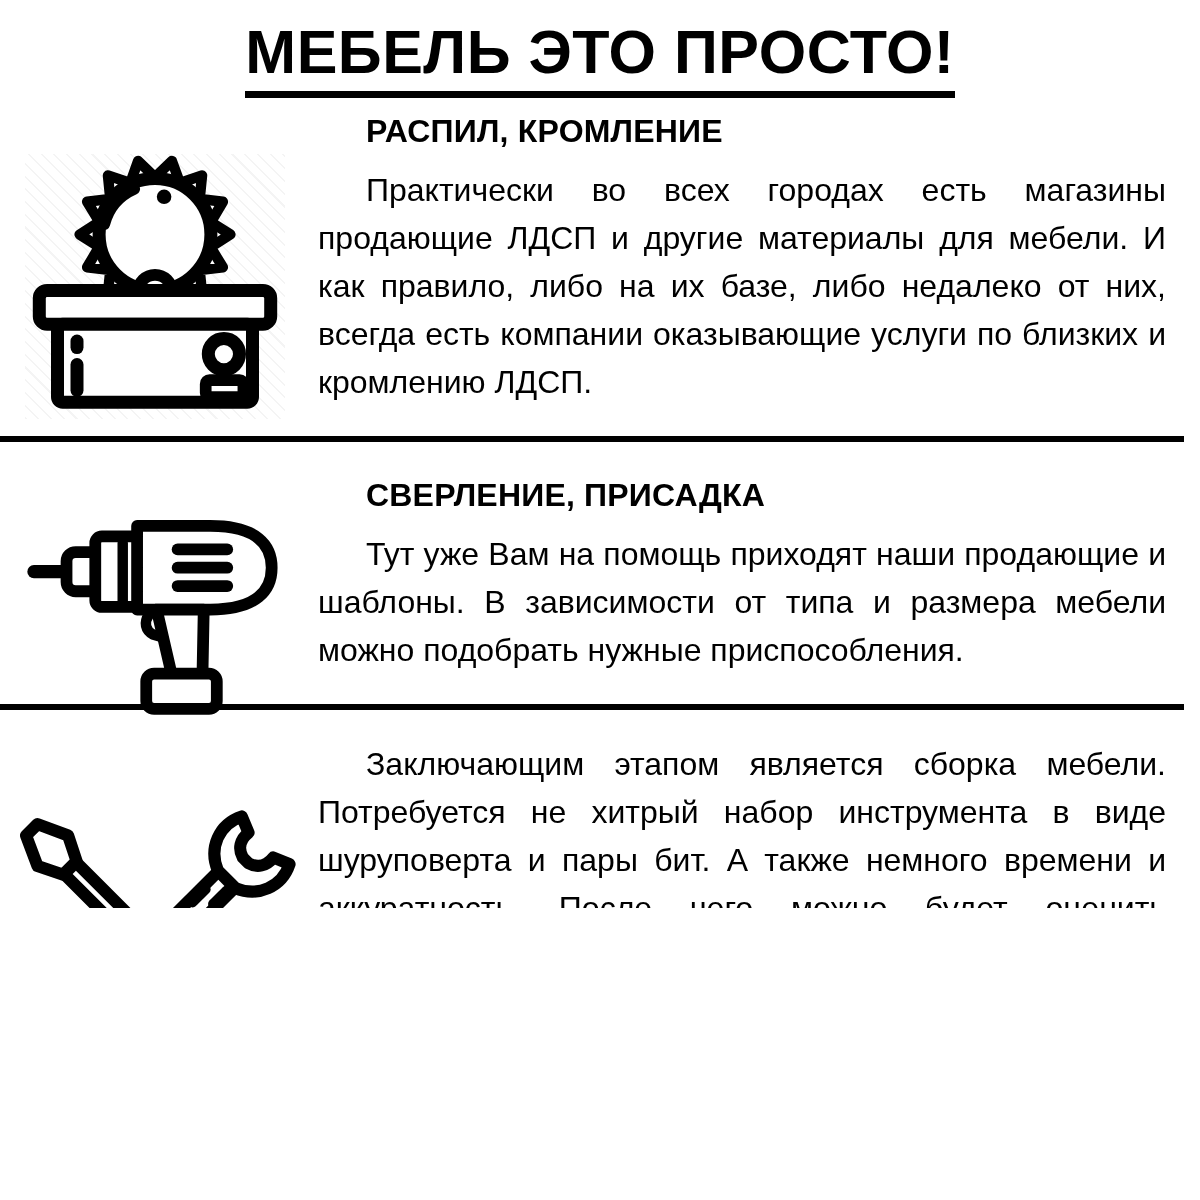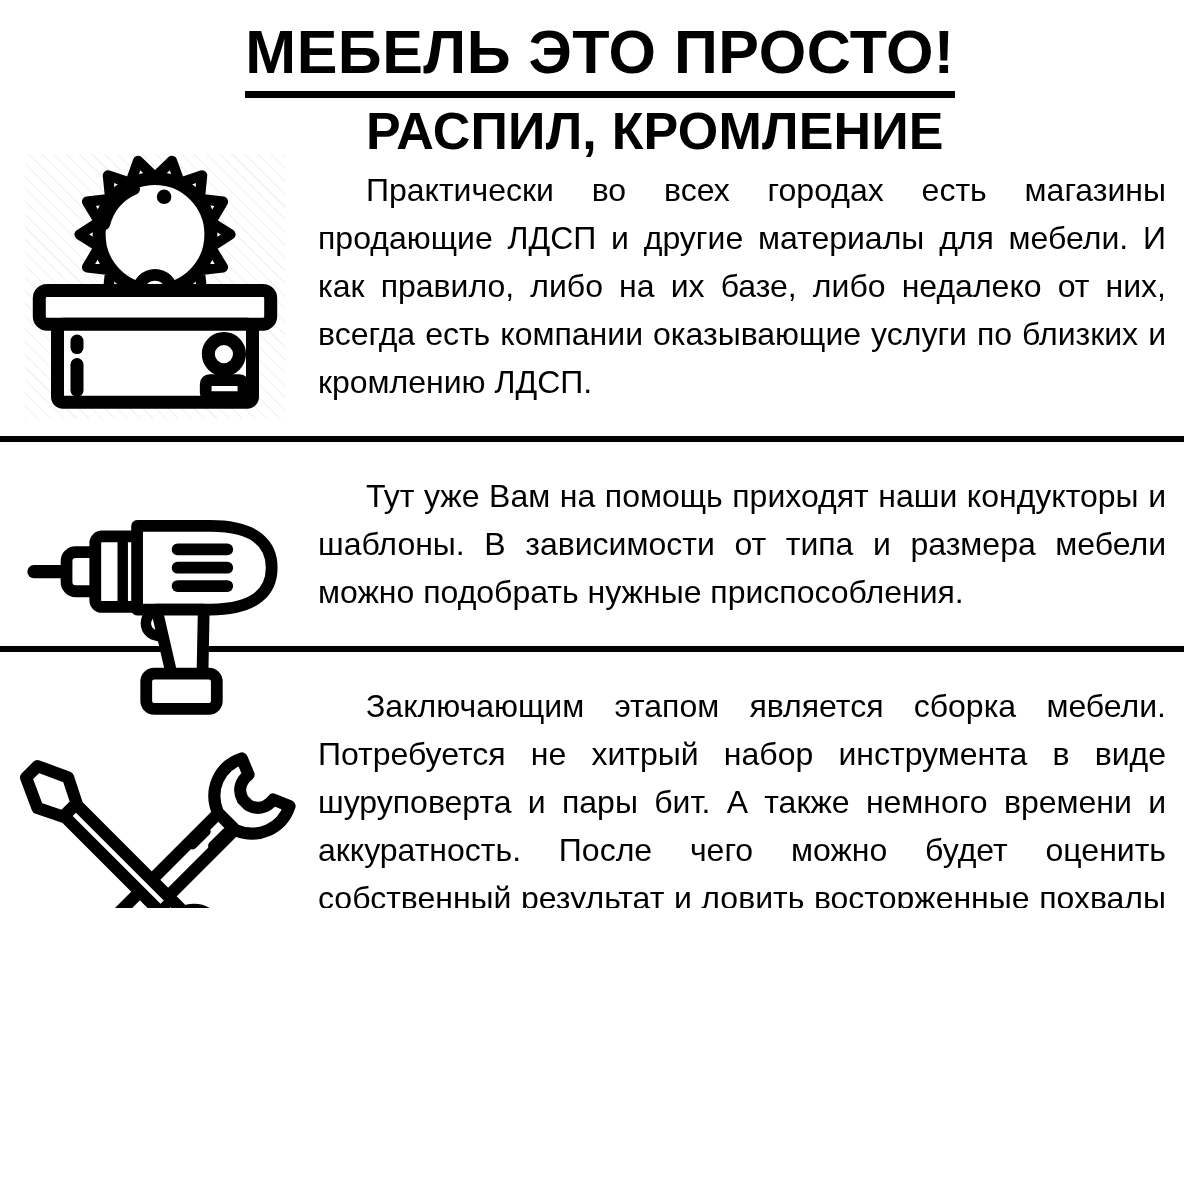"РАСПИЛ, КРОМЛЕНИЕ" .section h2 { font-size: 52px -> 32px }
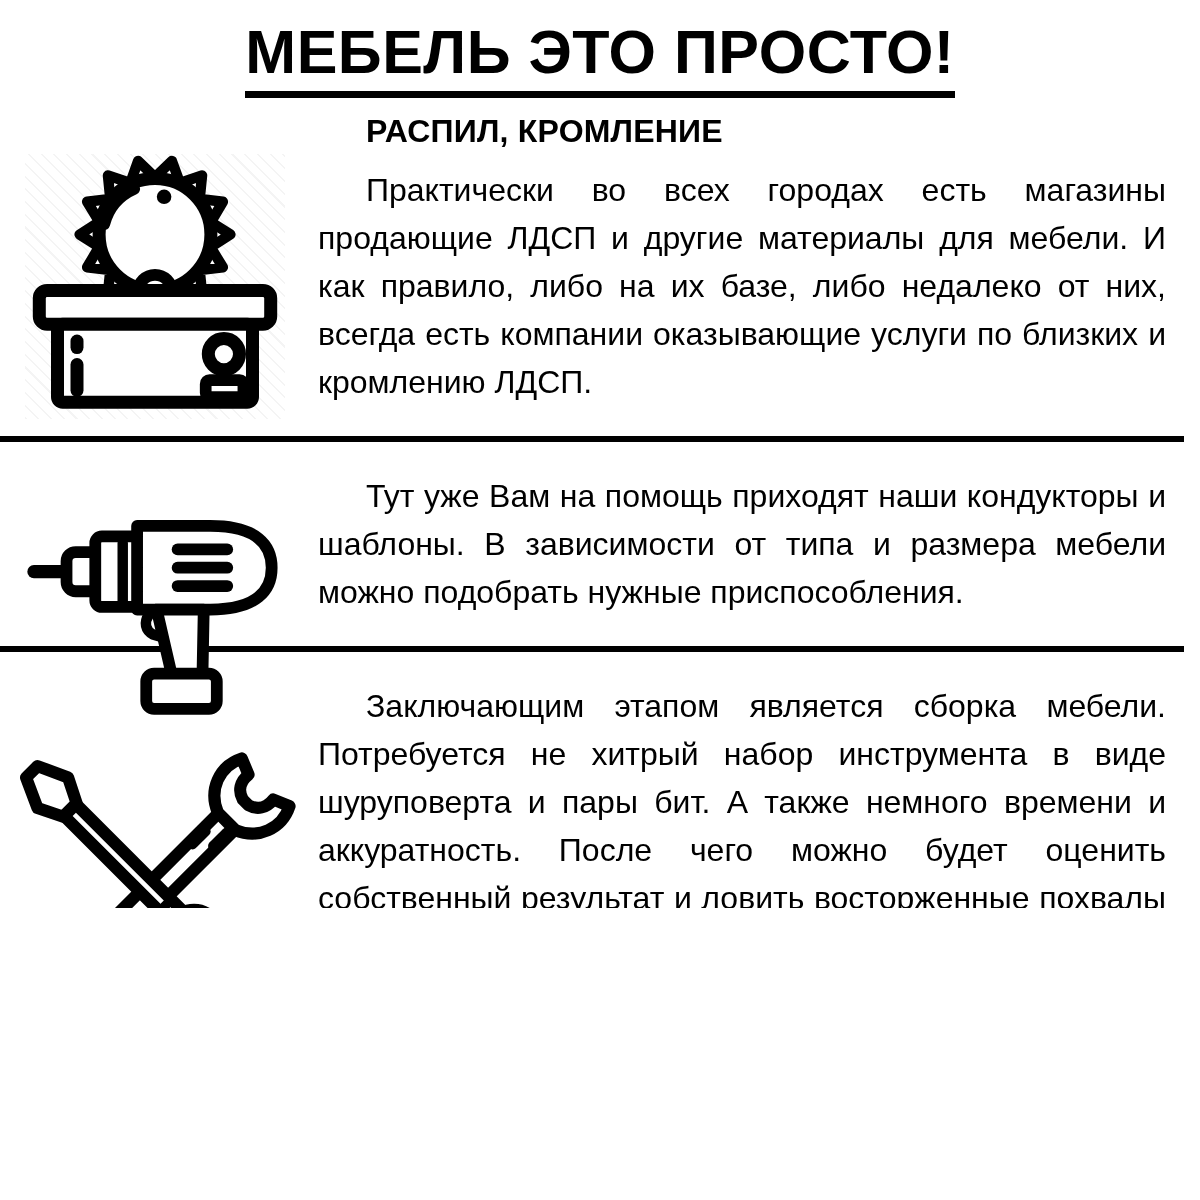"СВЕРЛЕНИЕ, ПРИСАДКА" h2 { html: none -> <h2>СВЕРЛЕНИЕ, ПРИСАДКА</h2> }
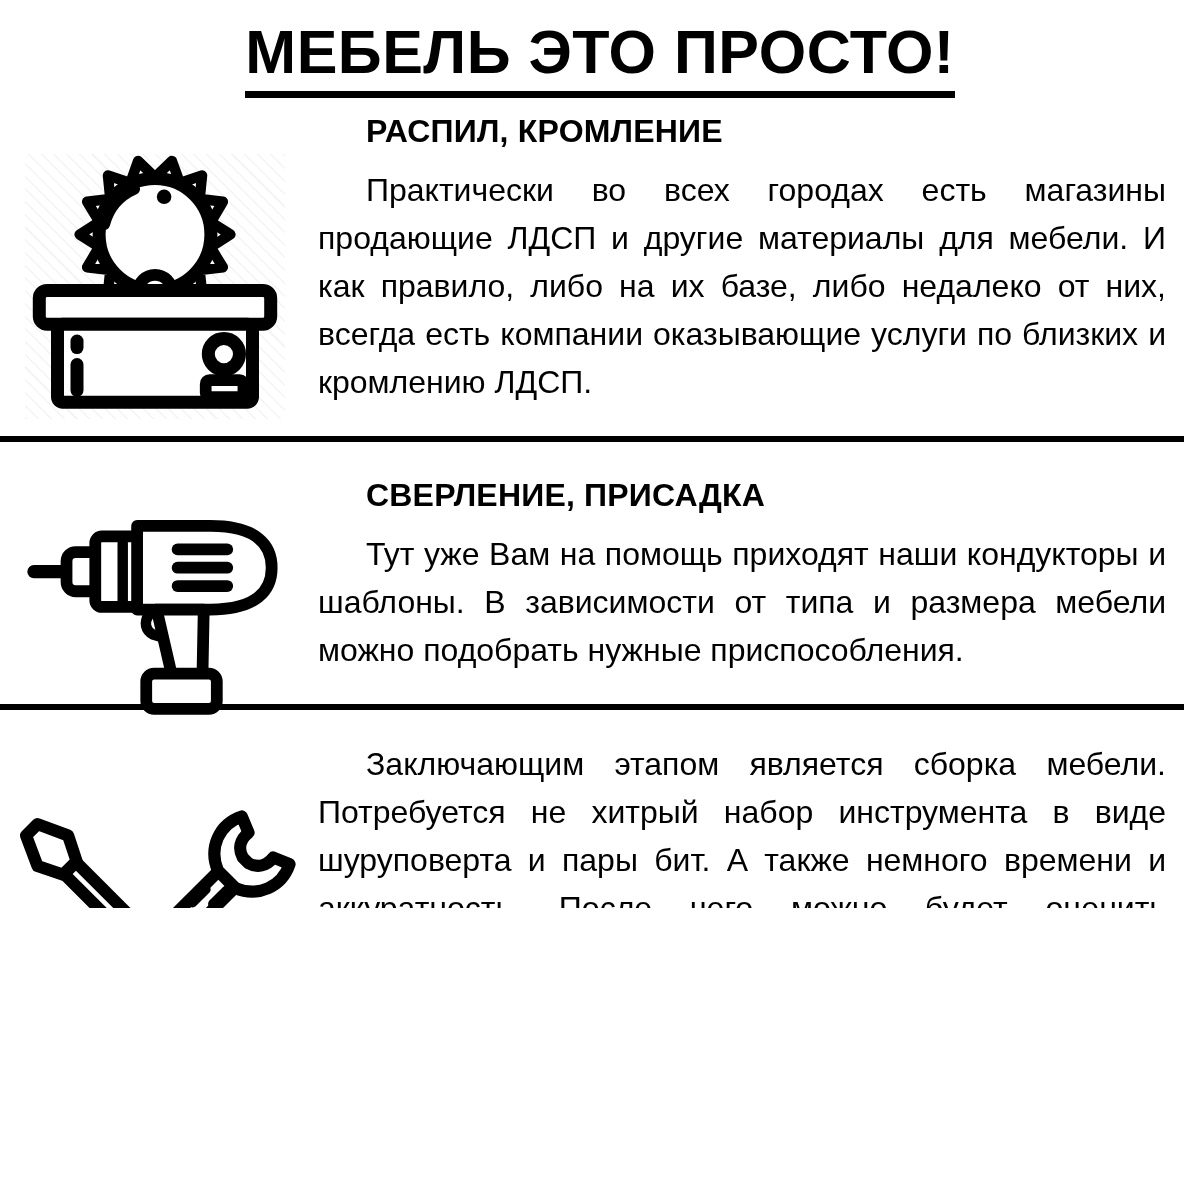"Тут уже Вам на помощь" p { text: кондукторы -> продающие }
